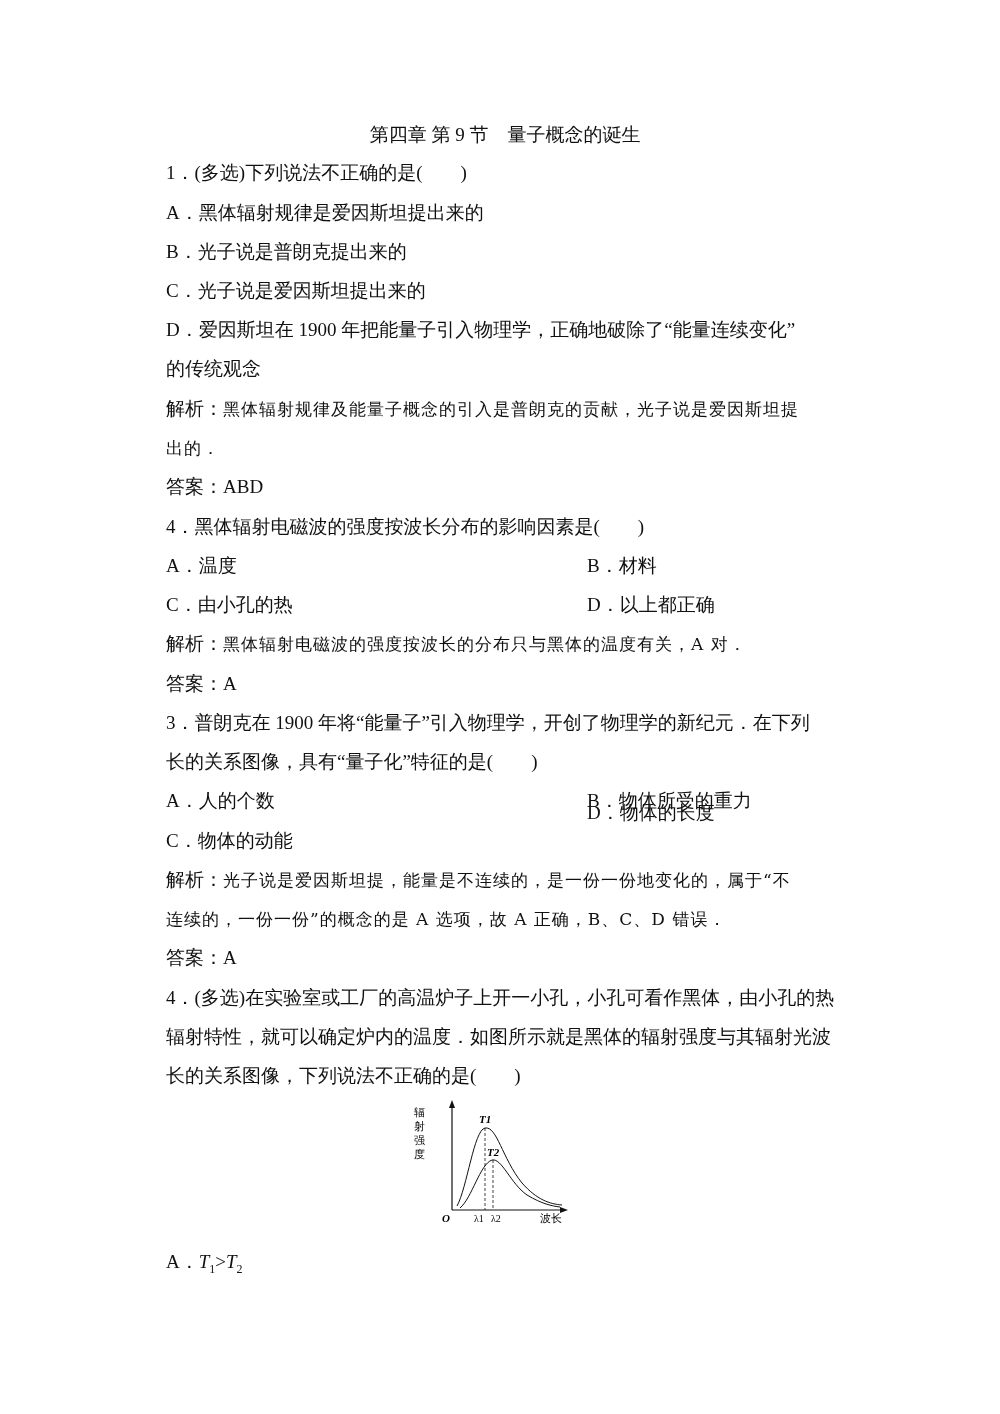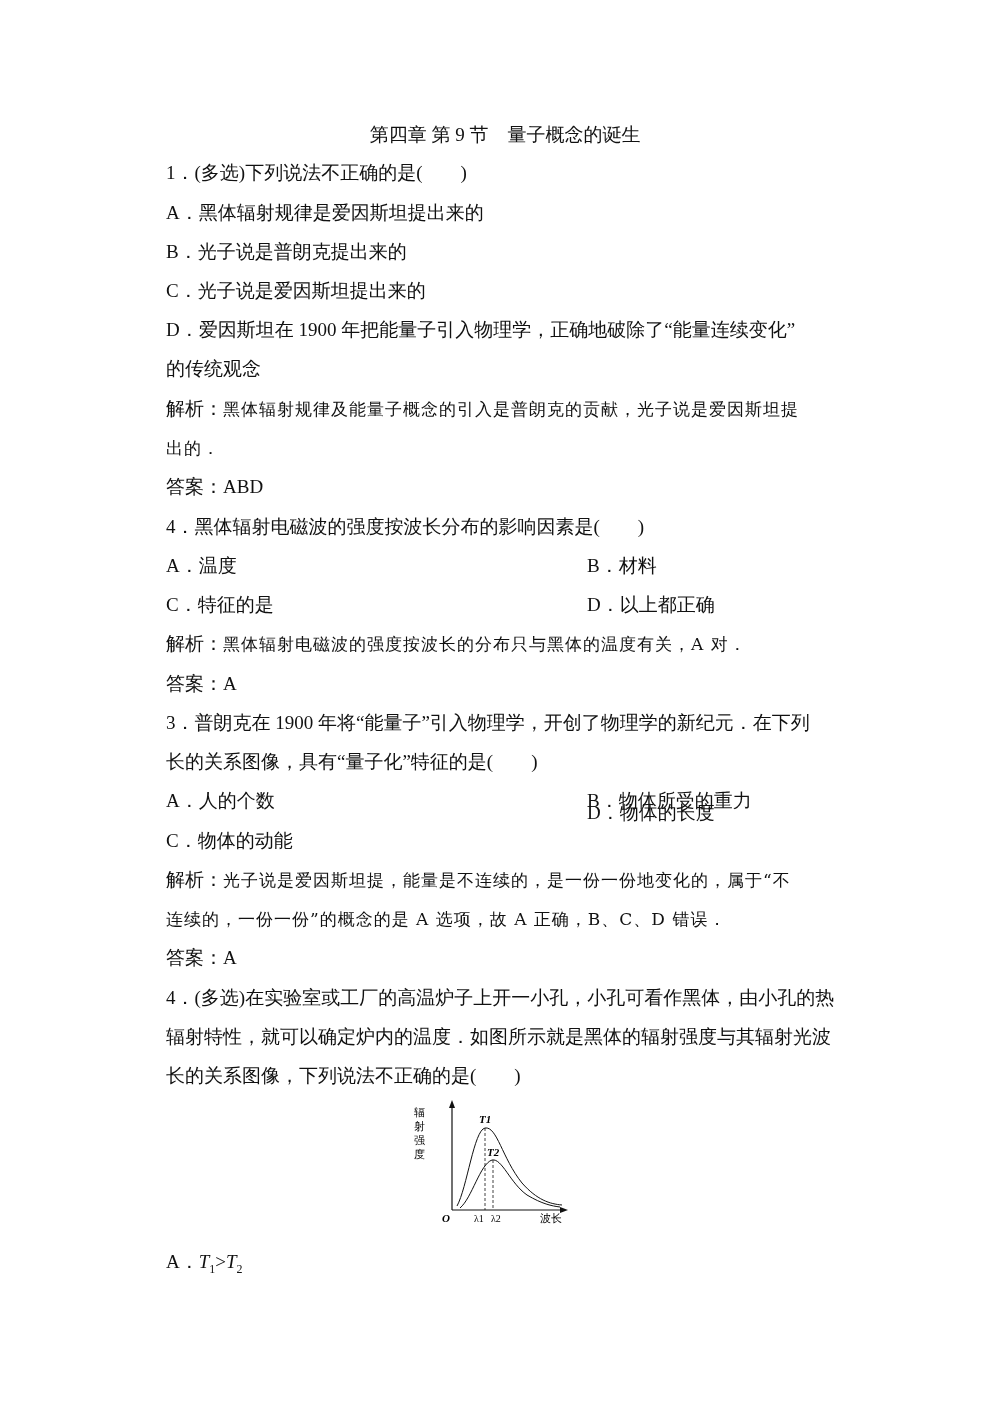"C．特征的是" div.line { text: 特征的是 -> 由小孔的热 }
